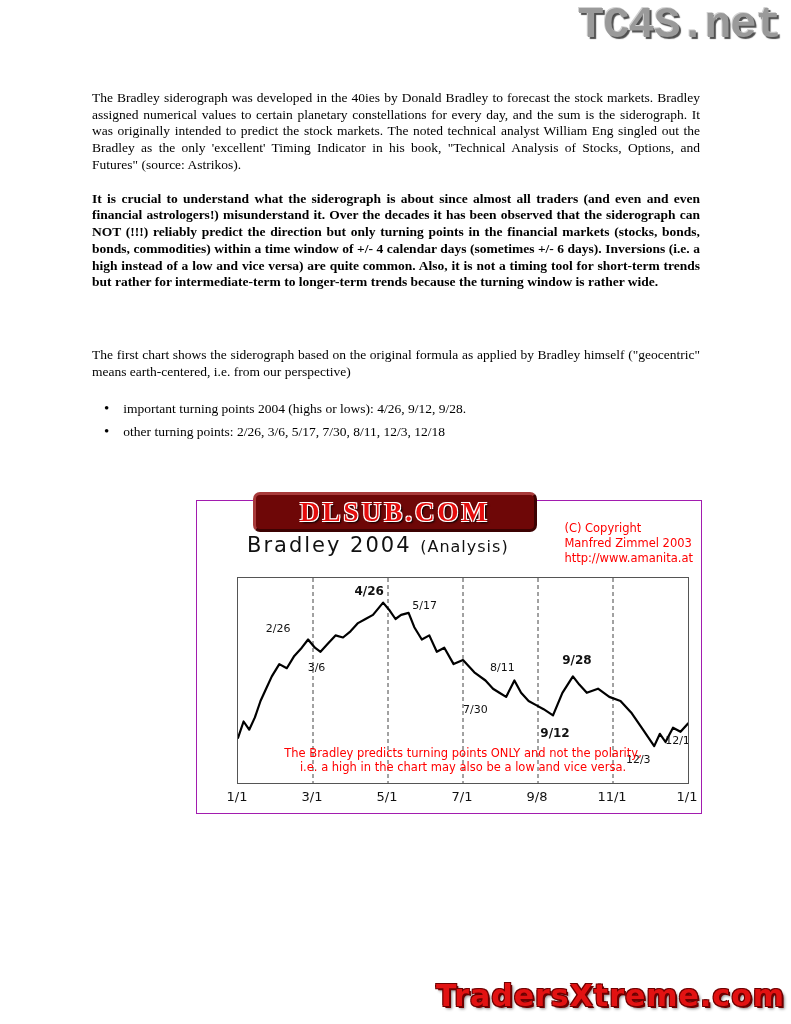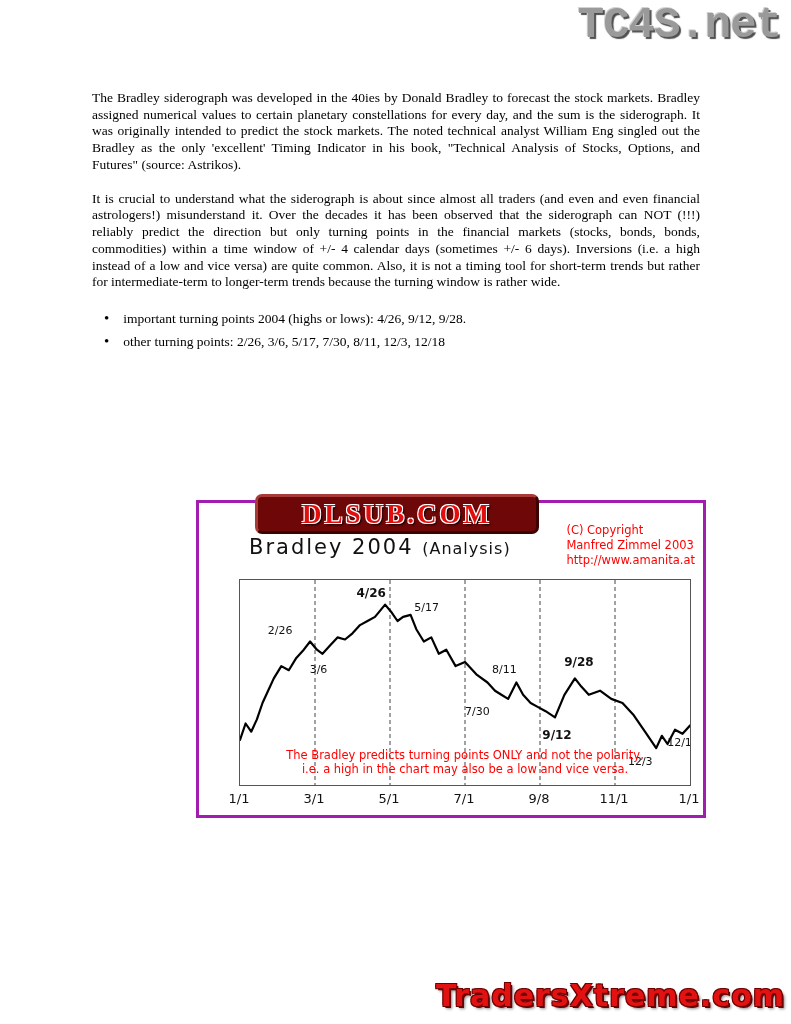"It is crucial to understand" .para.gap-large { font-weight: none -> bold; margin-bottom: 20px -> 56px }
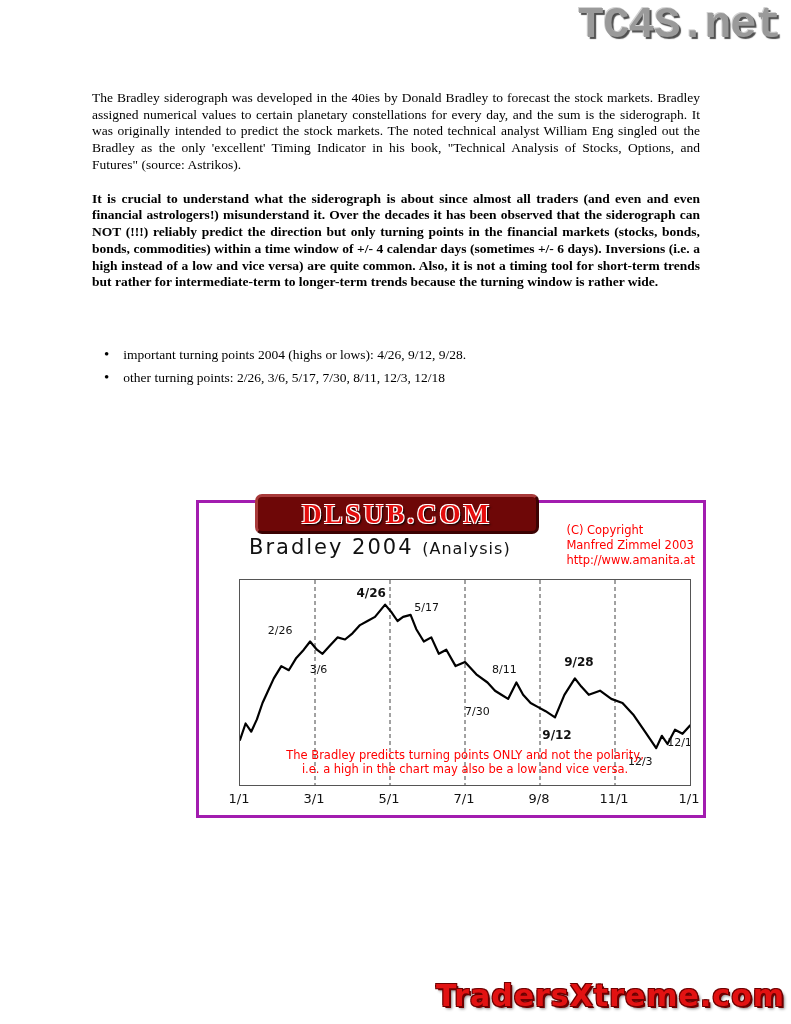"The first chart shows the" p.para { html: none -> <p>The first chart shows the siderograph based on the original formula as applied by Bradley himself ("geocentric" means earth-centered, i.e. from our perspective)</p> }
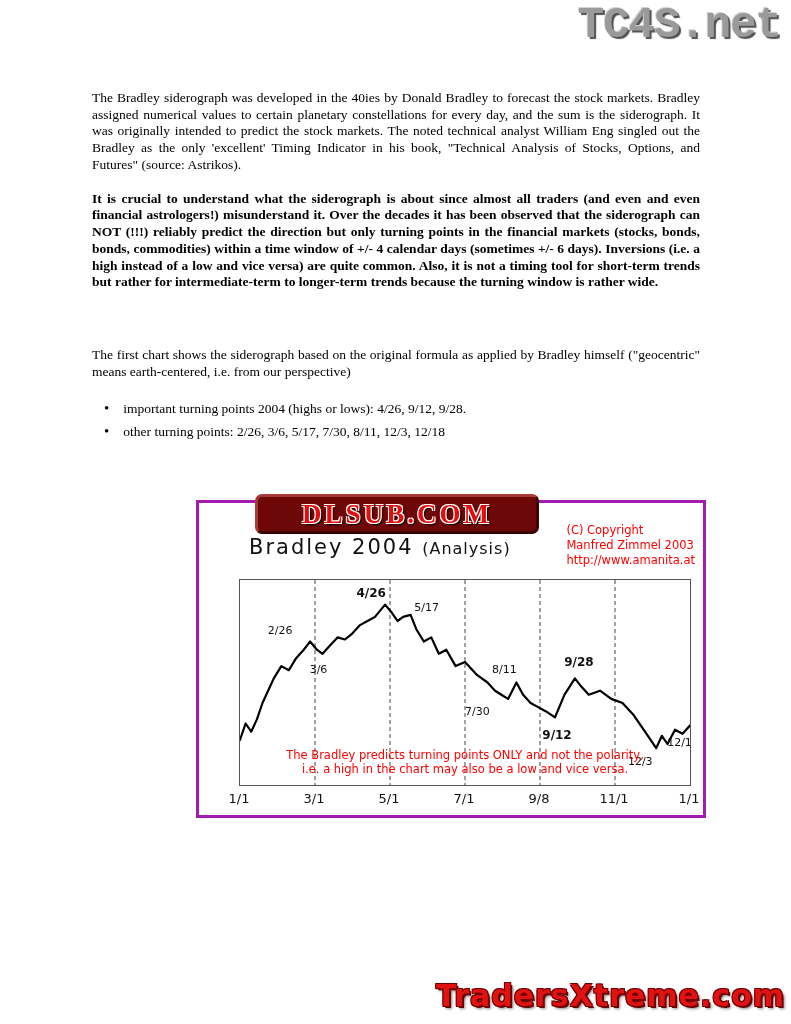"DLSUB.COM" .chart-frame { border: 3px solid #a21caf -> 1px solid #a21caf }
